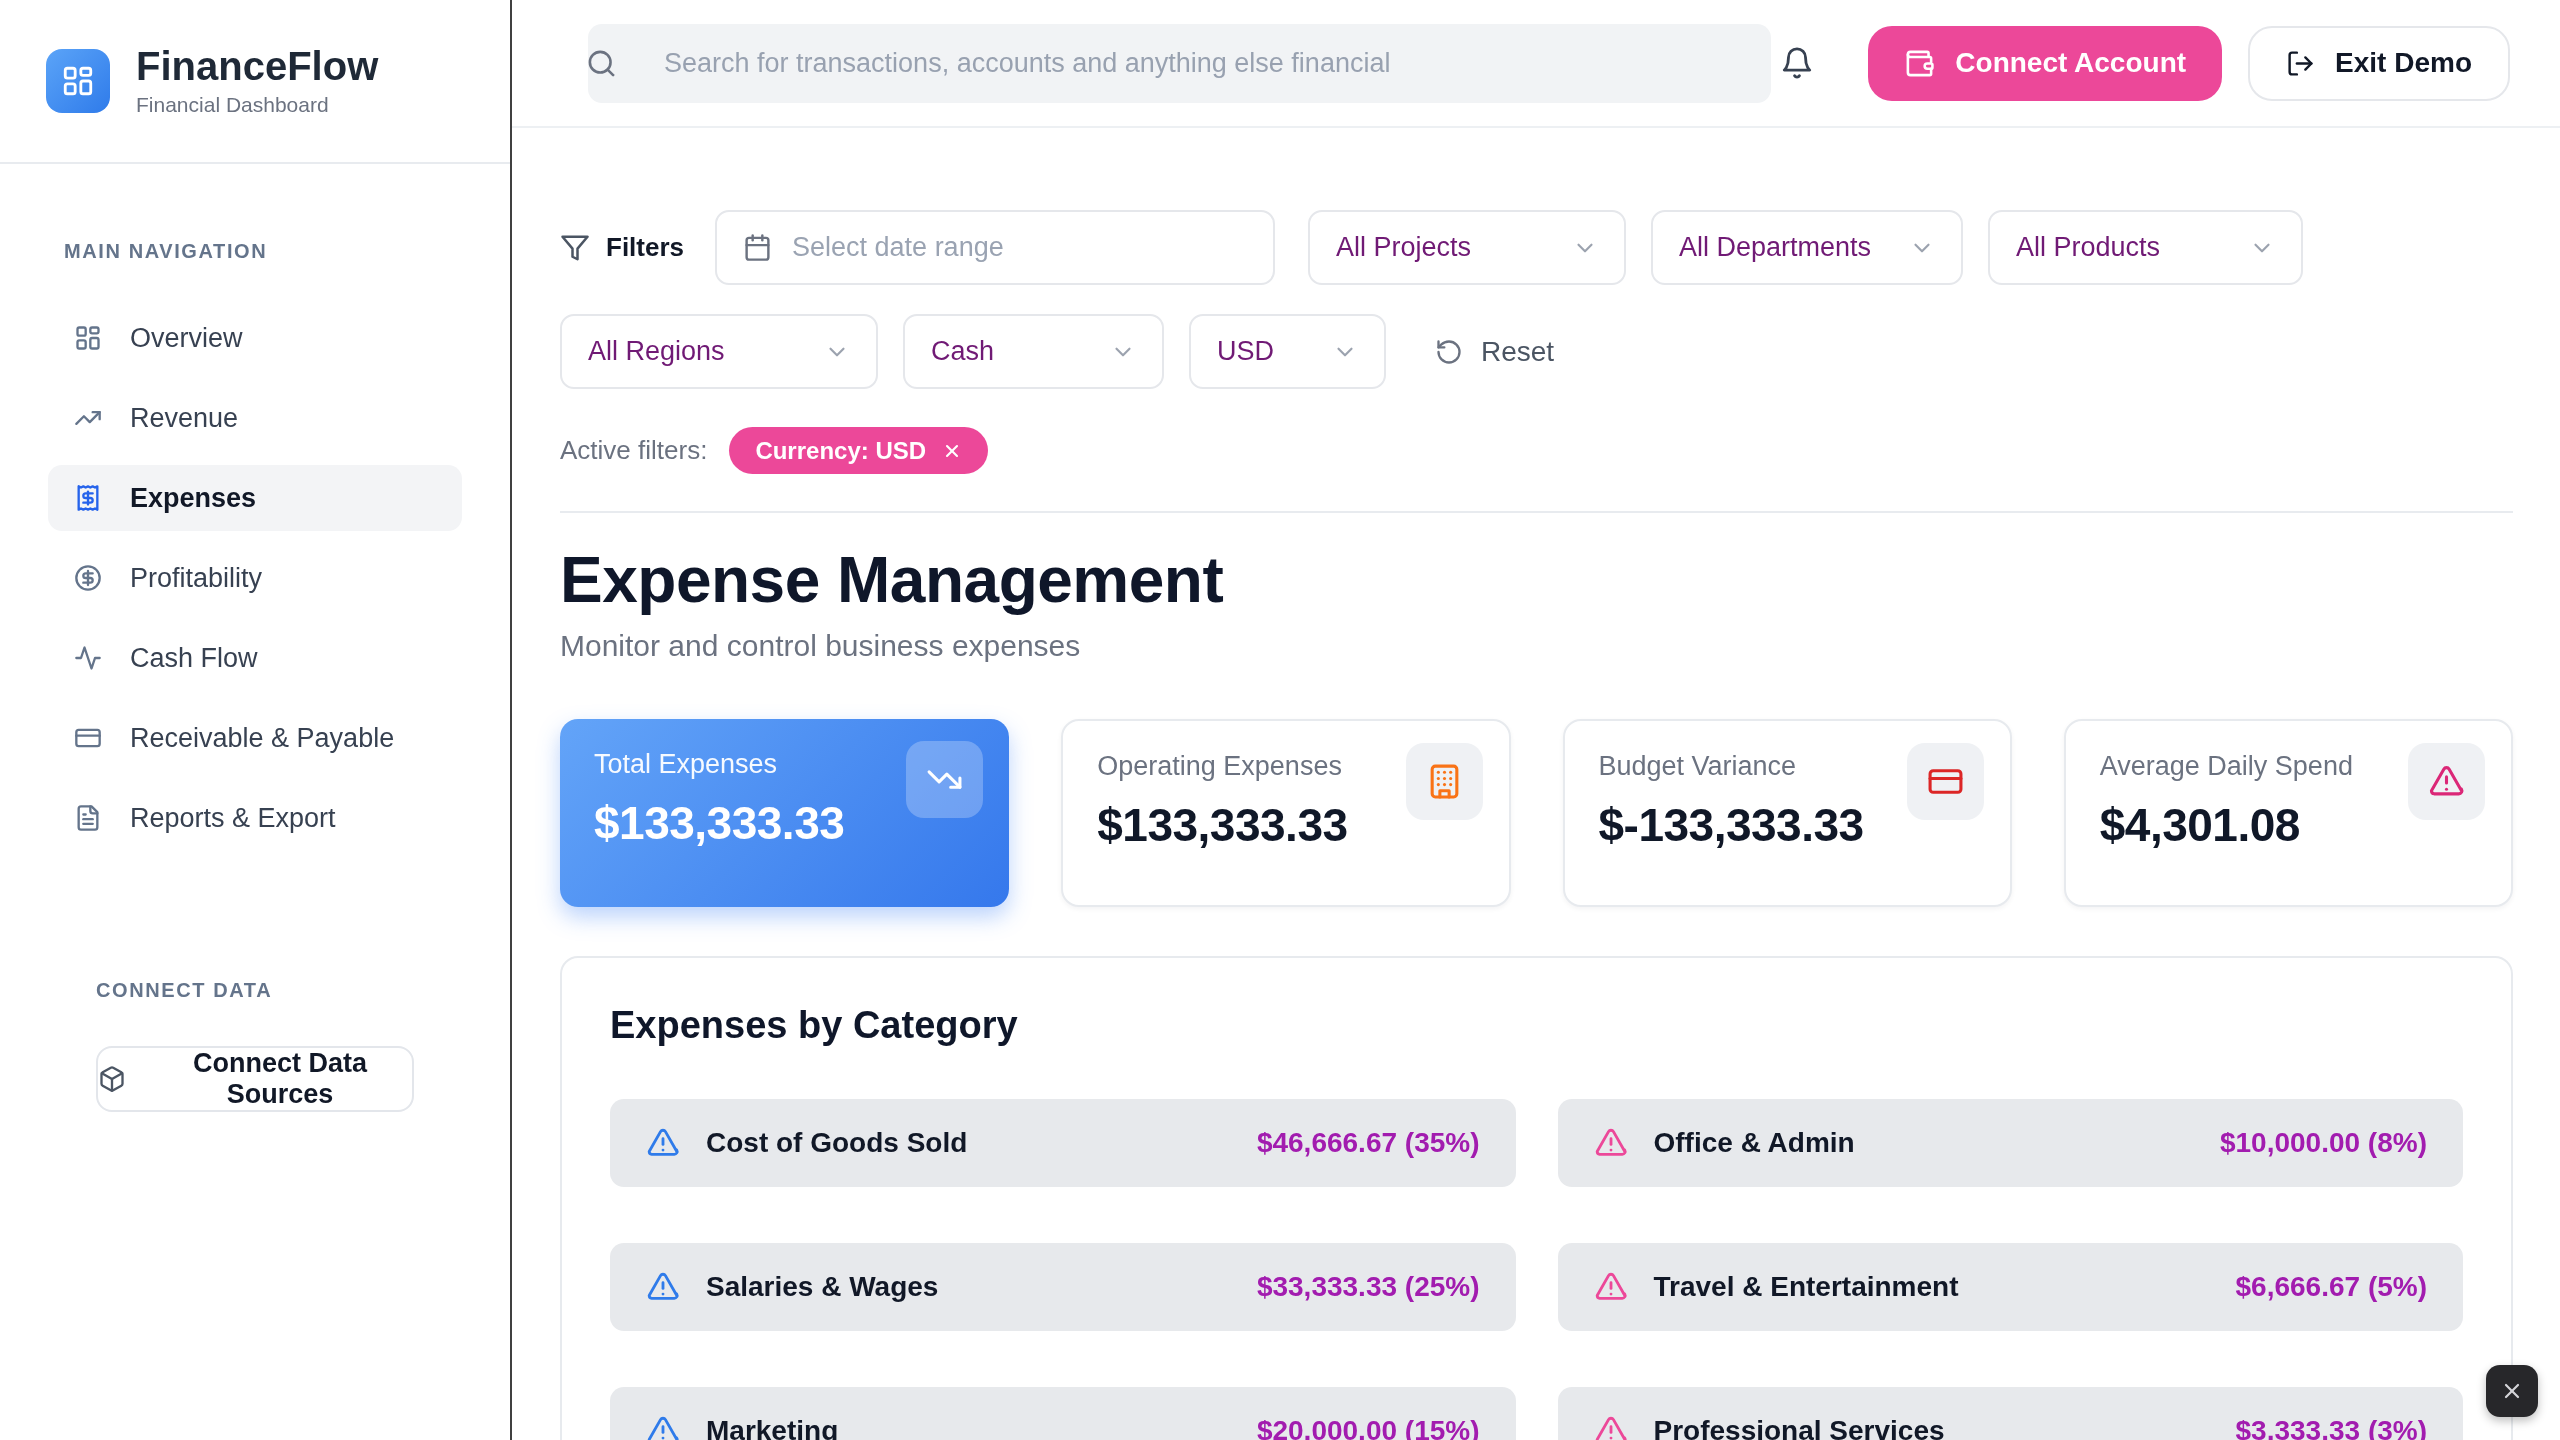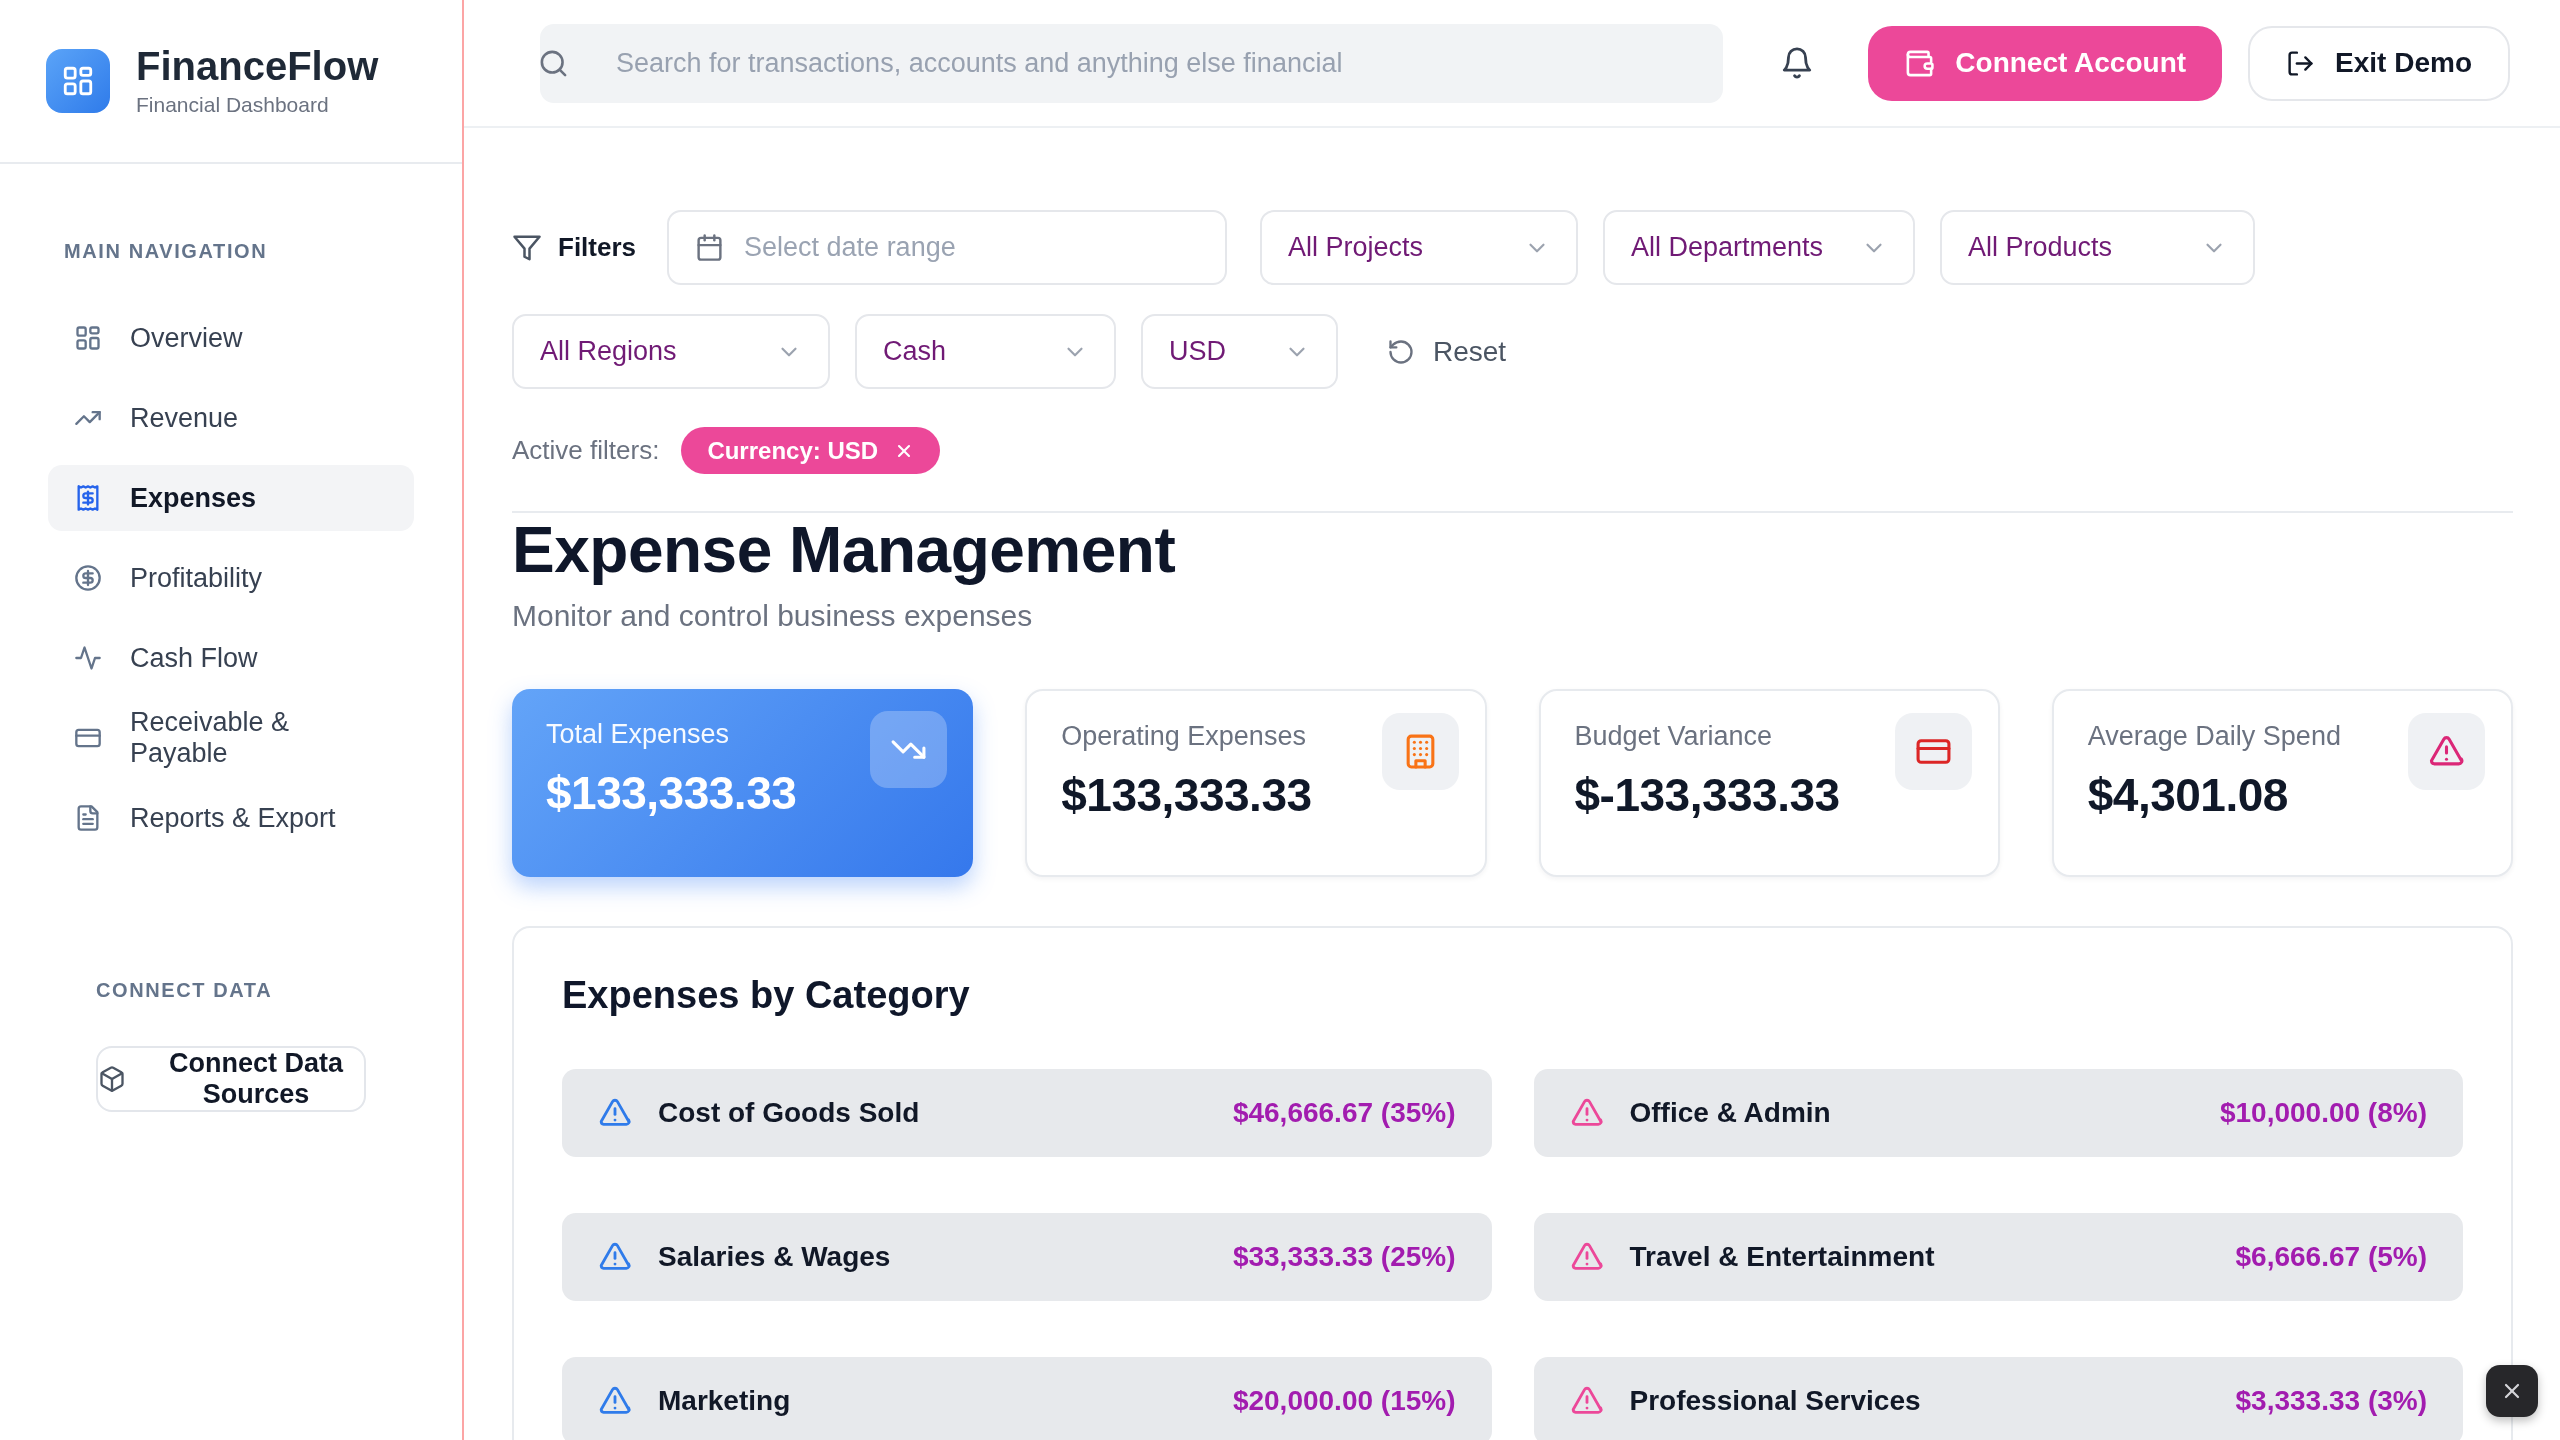"FinanceFlow" .sidebar { border-right: 2px solid #fca5a5 -> 2px solid #404040; width: 464px -> 512px }
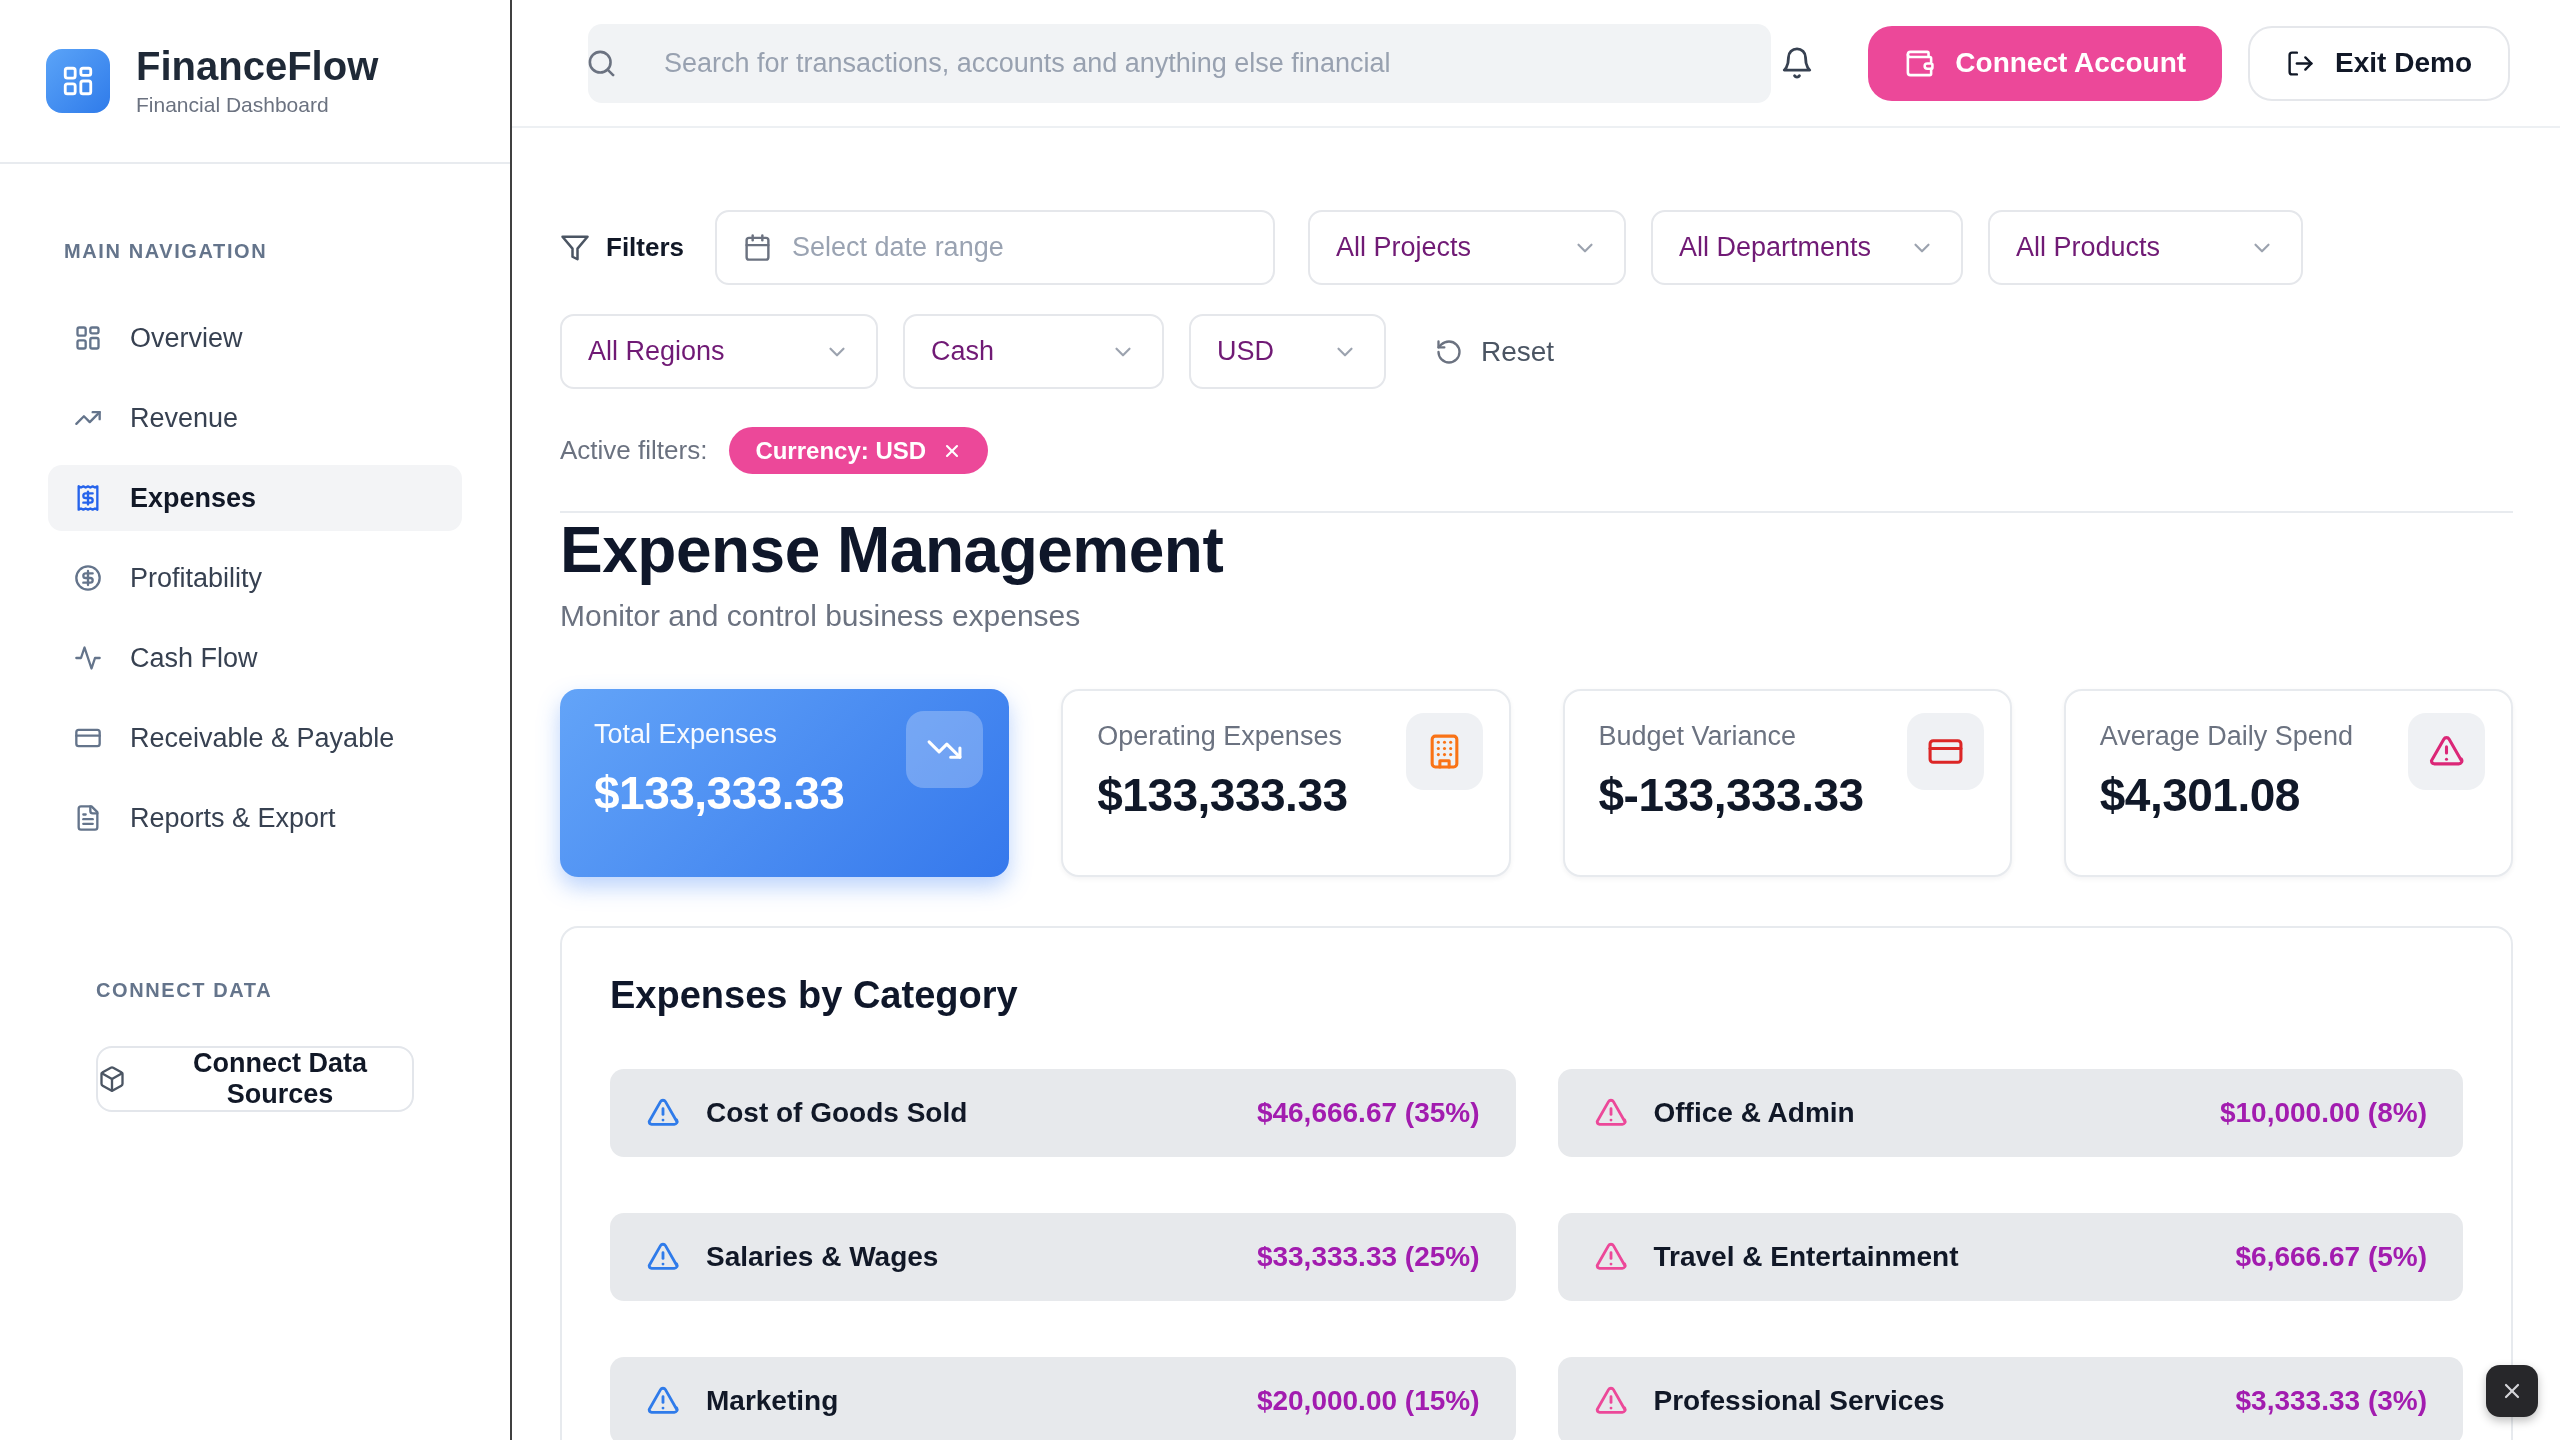"Expense Management" .page-title { margin-top: none -> 30px }
